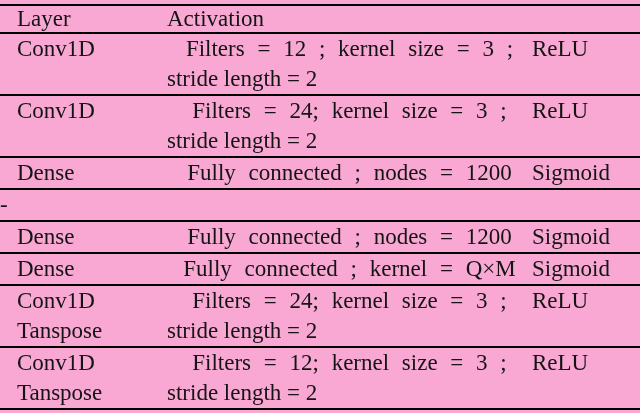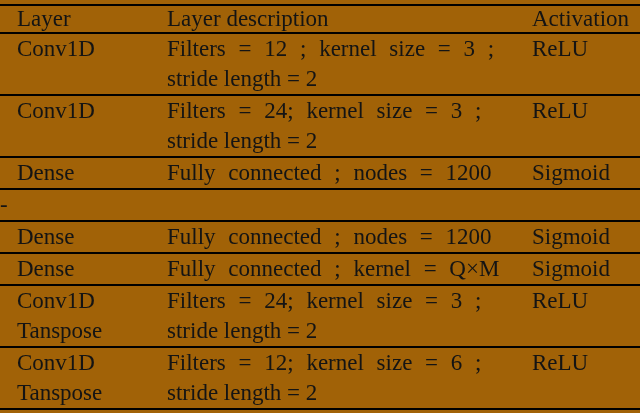"Layer" .page { background: #a16207 -> #f9a8d4 }
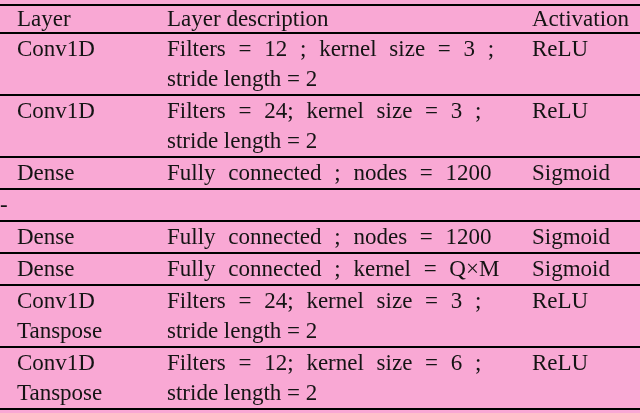"Layer description" div.c2 { html: <div>Layer description</div> -> none }
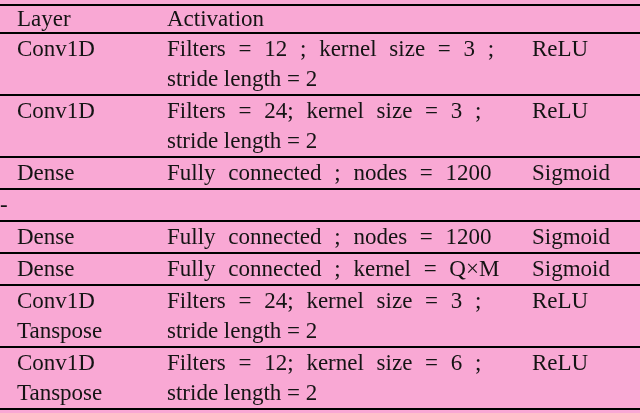"Filters = 12 ; kernel" .sp { text-align: none -> center }
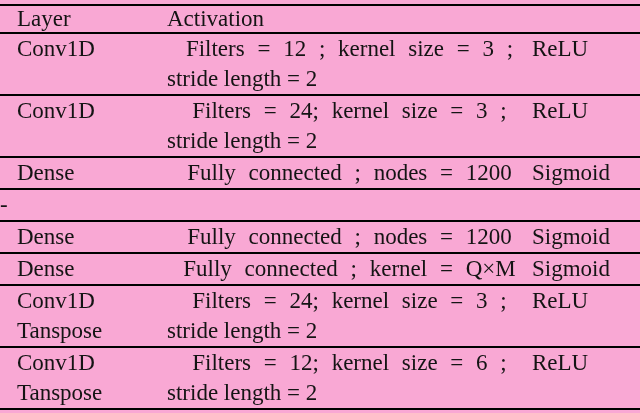"Filters = 12; kernel size" div.sp { text: 6 -> 3 }
